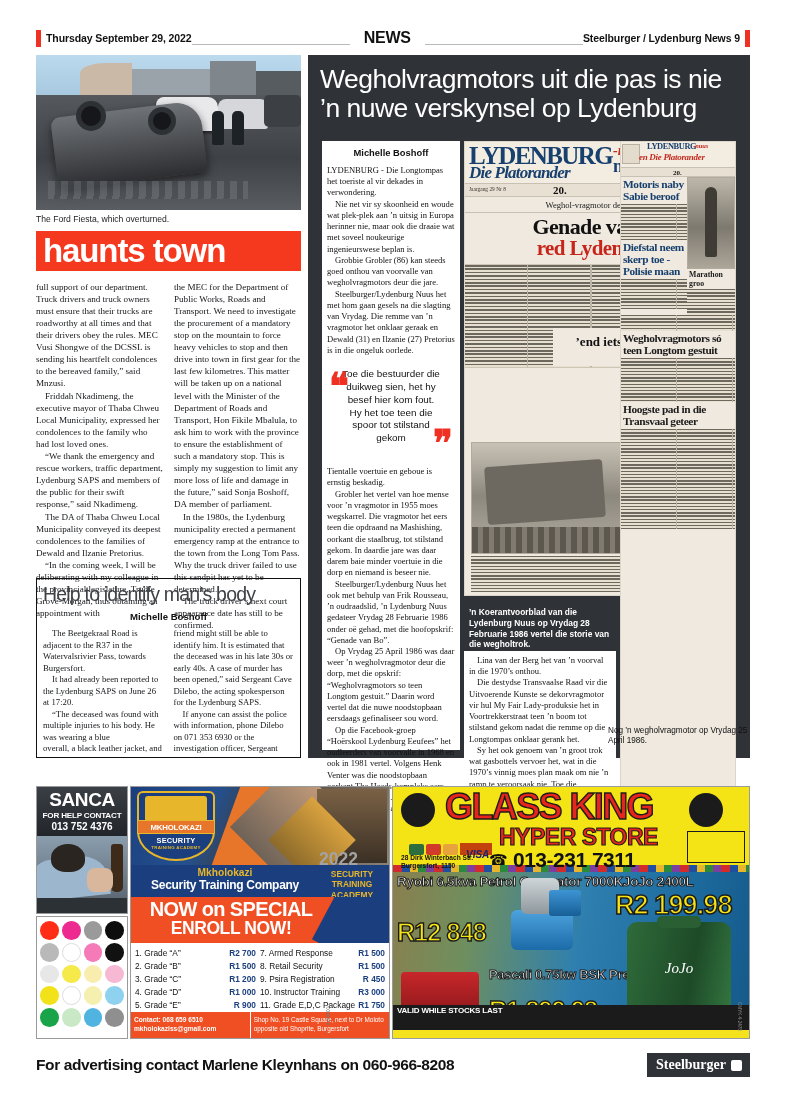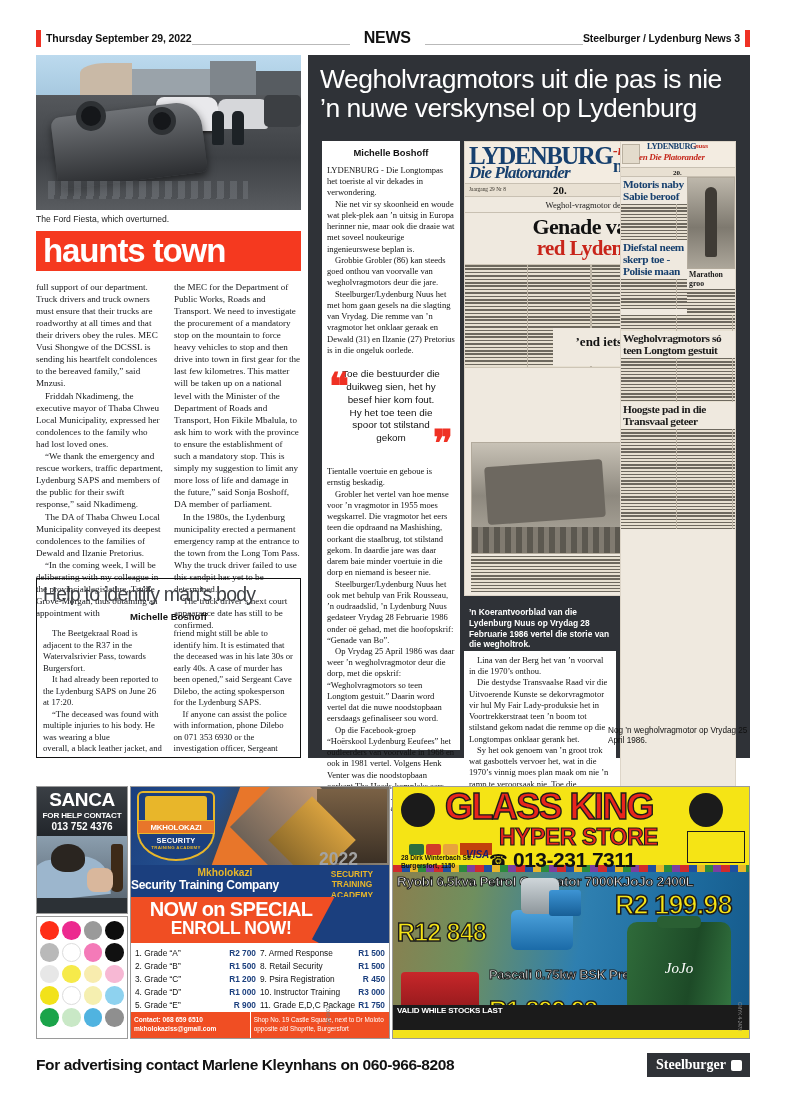"Steelburger / Lydenburg News 3" div.mh-pub { text: 3 -> 9 }
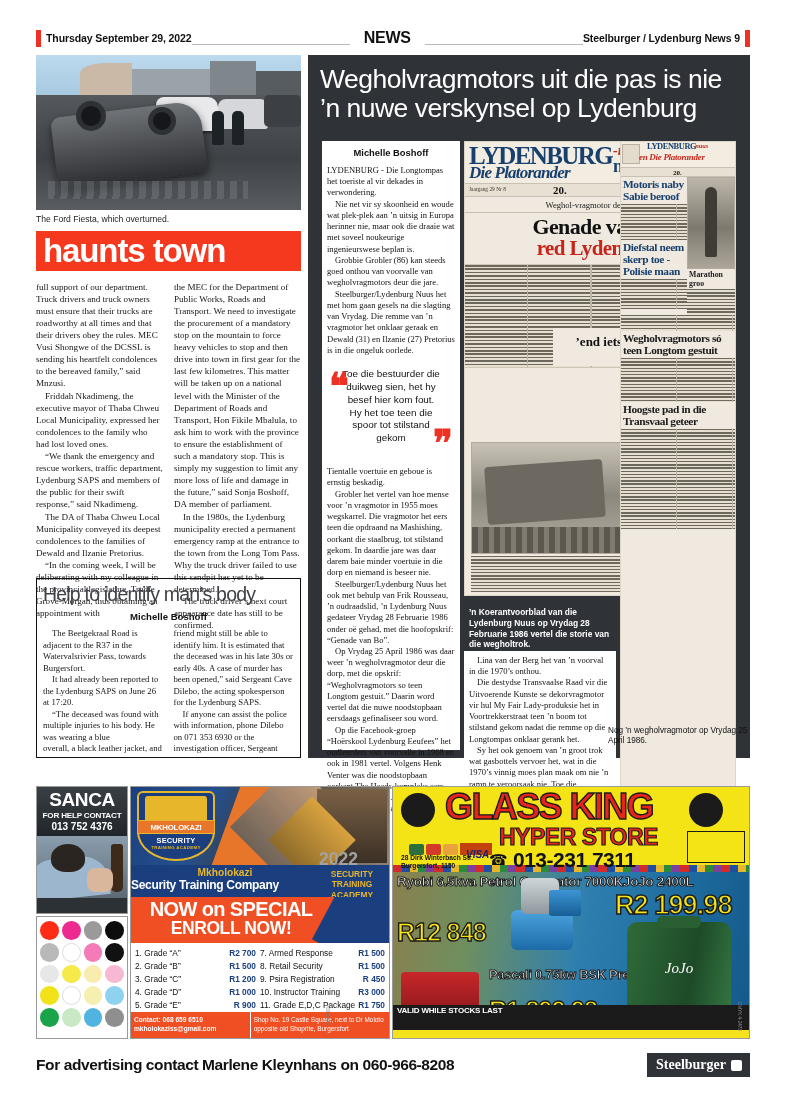"Security Training Company" .mkh-name2 { text-align: left -> center }
